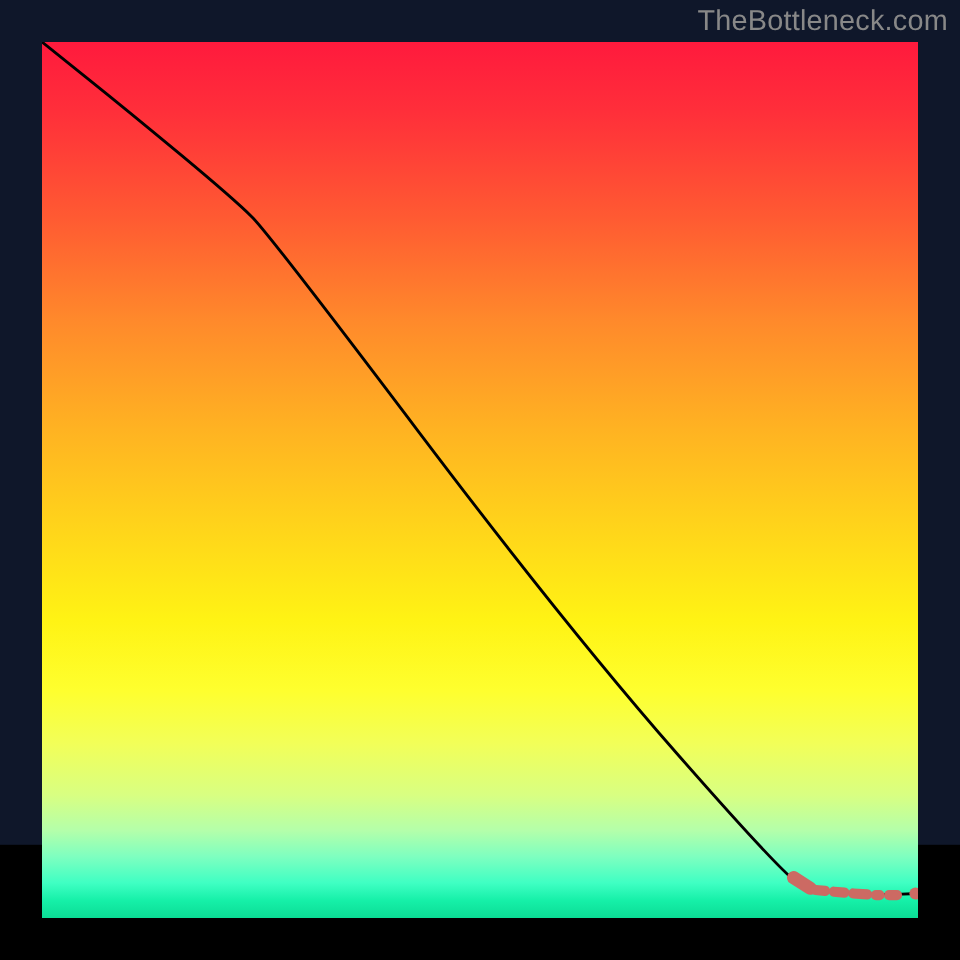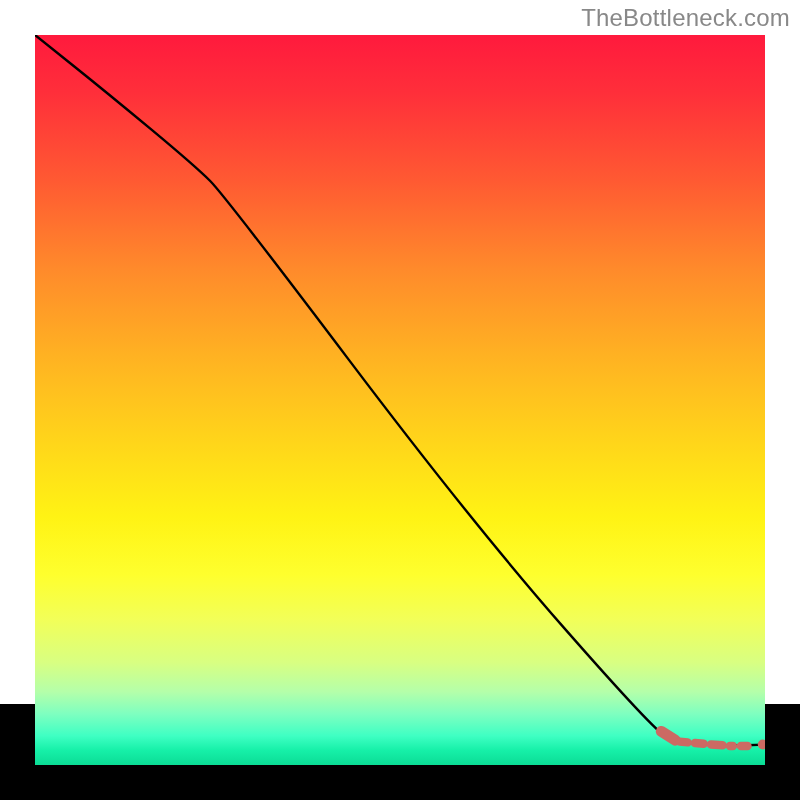"TheBottleneck.com" .container { background: #ffffff -> #0f172a }
